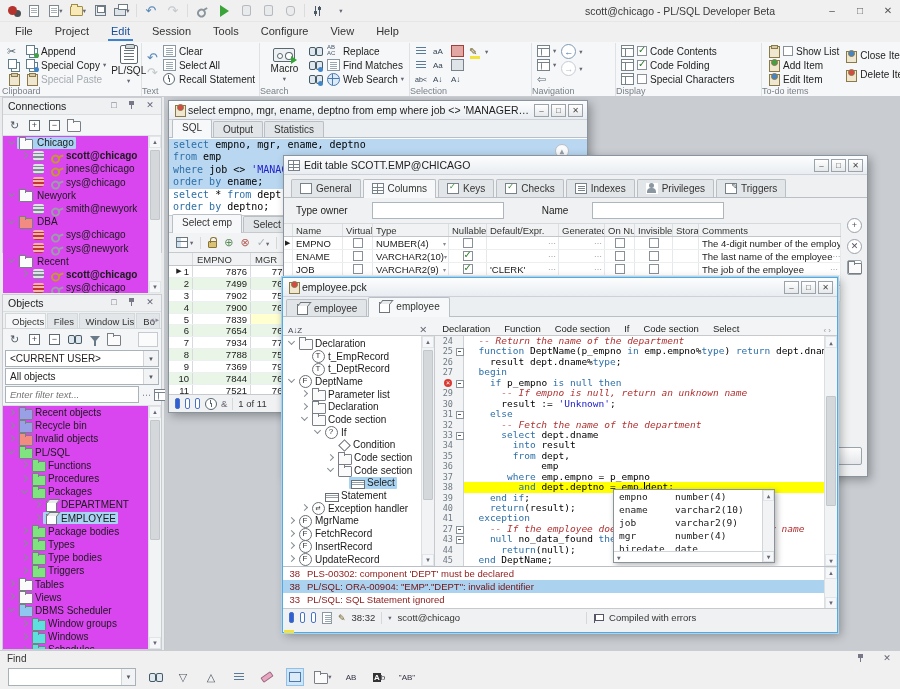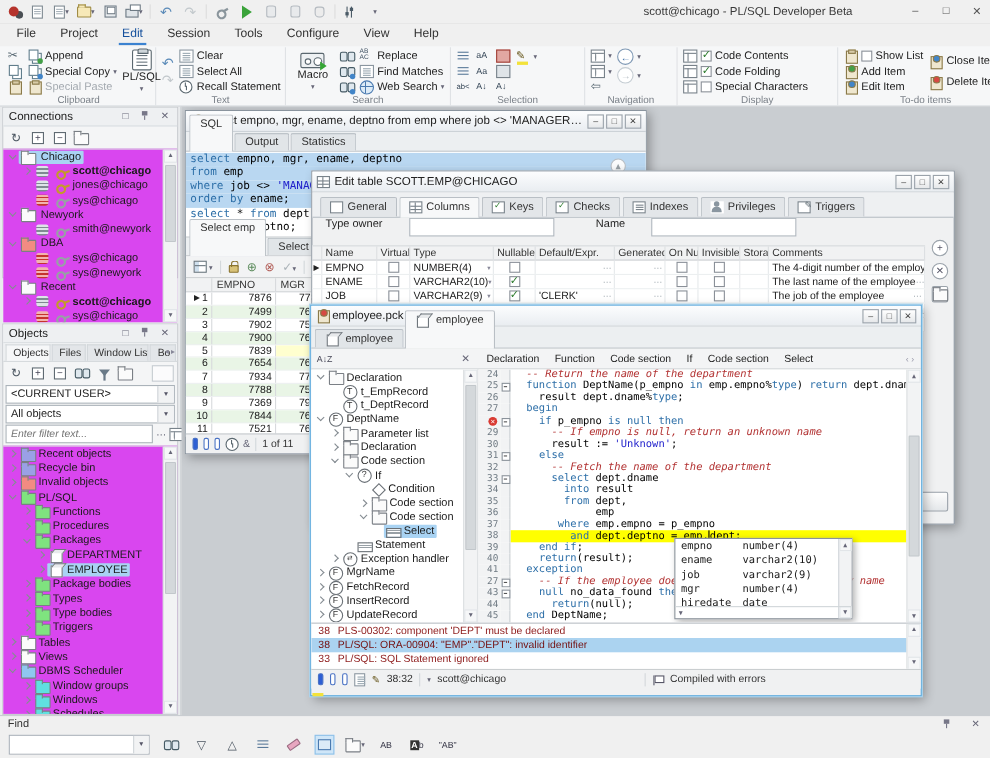"Clipboard" .rg-label { text-align: center -> left }
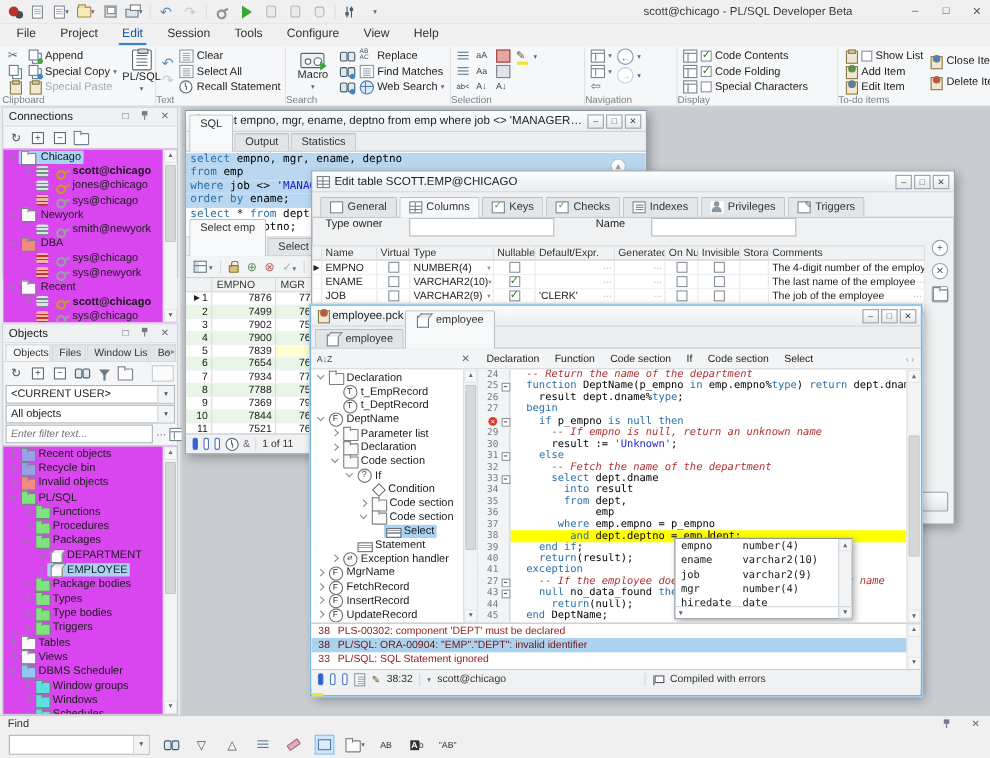"SQL" .dtab.active { padding-bottom: 20px -> 5px }
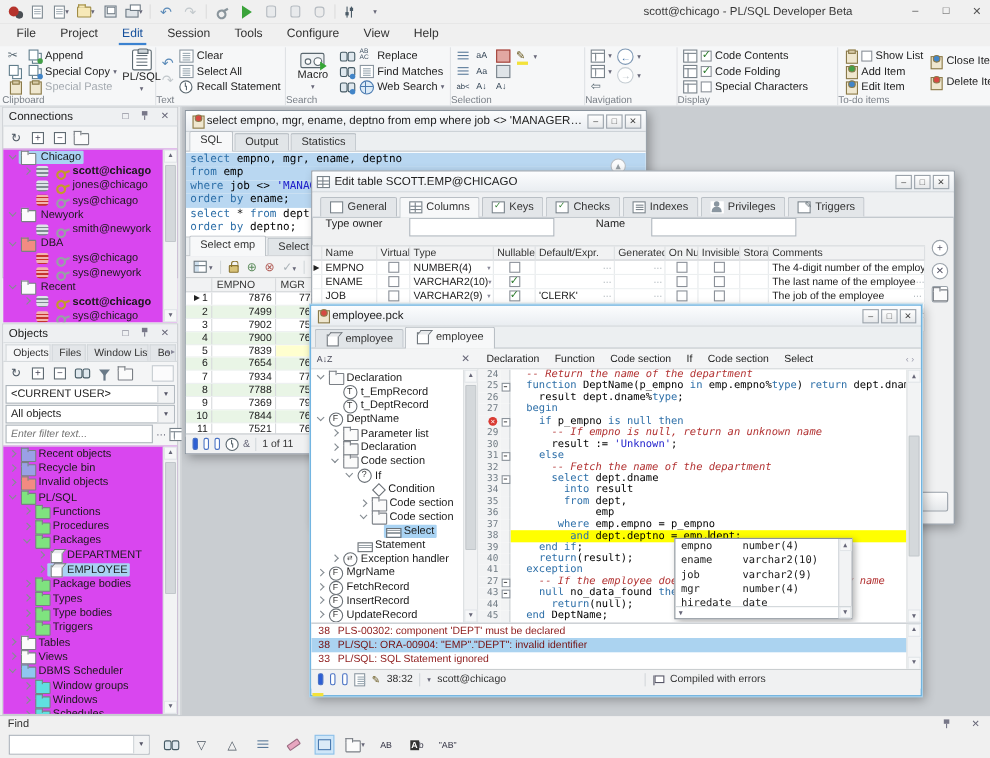"Type owner" .efields { align-items: none -> center }
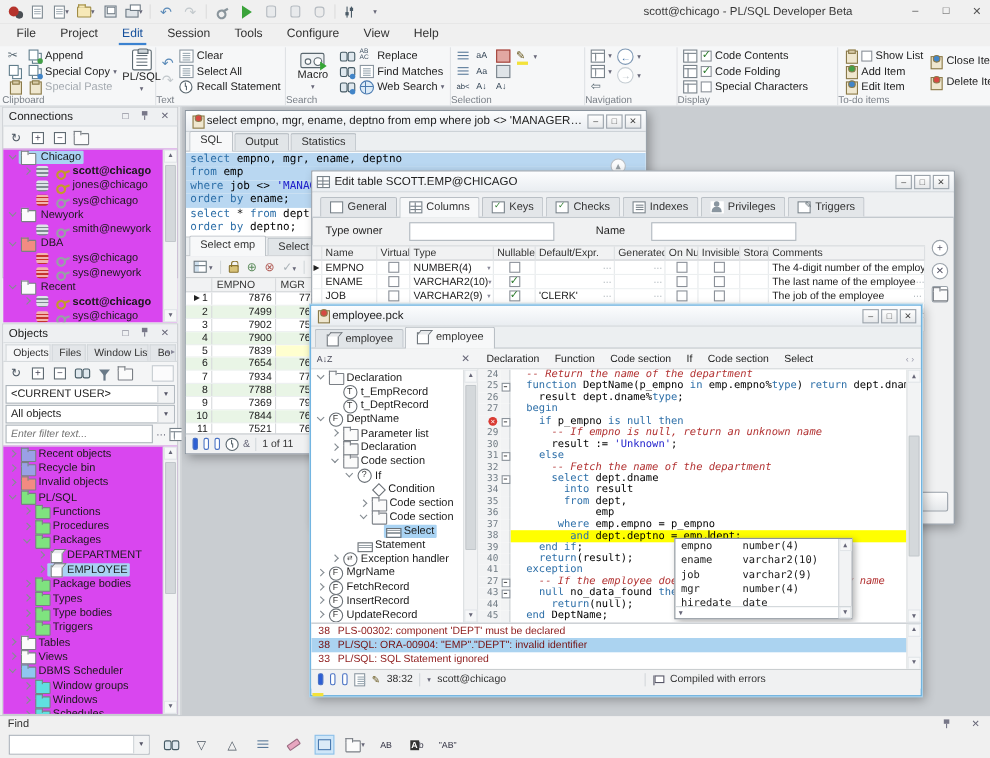"A↓Z" .ptoolbar { align-items: center -> flex-end }
